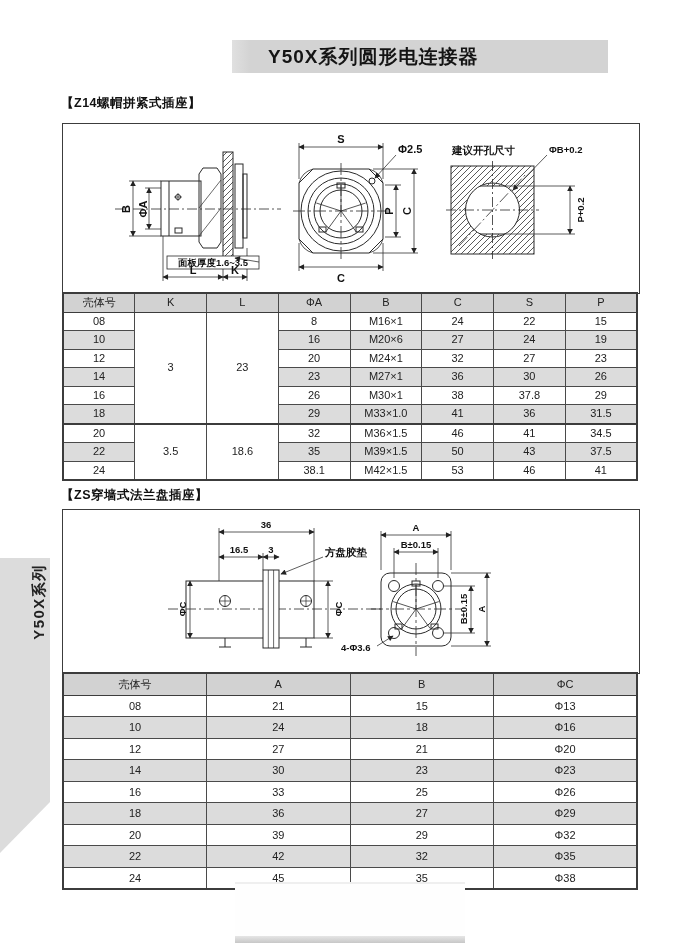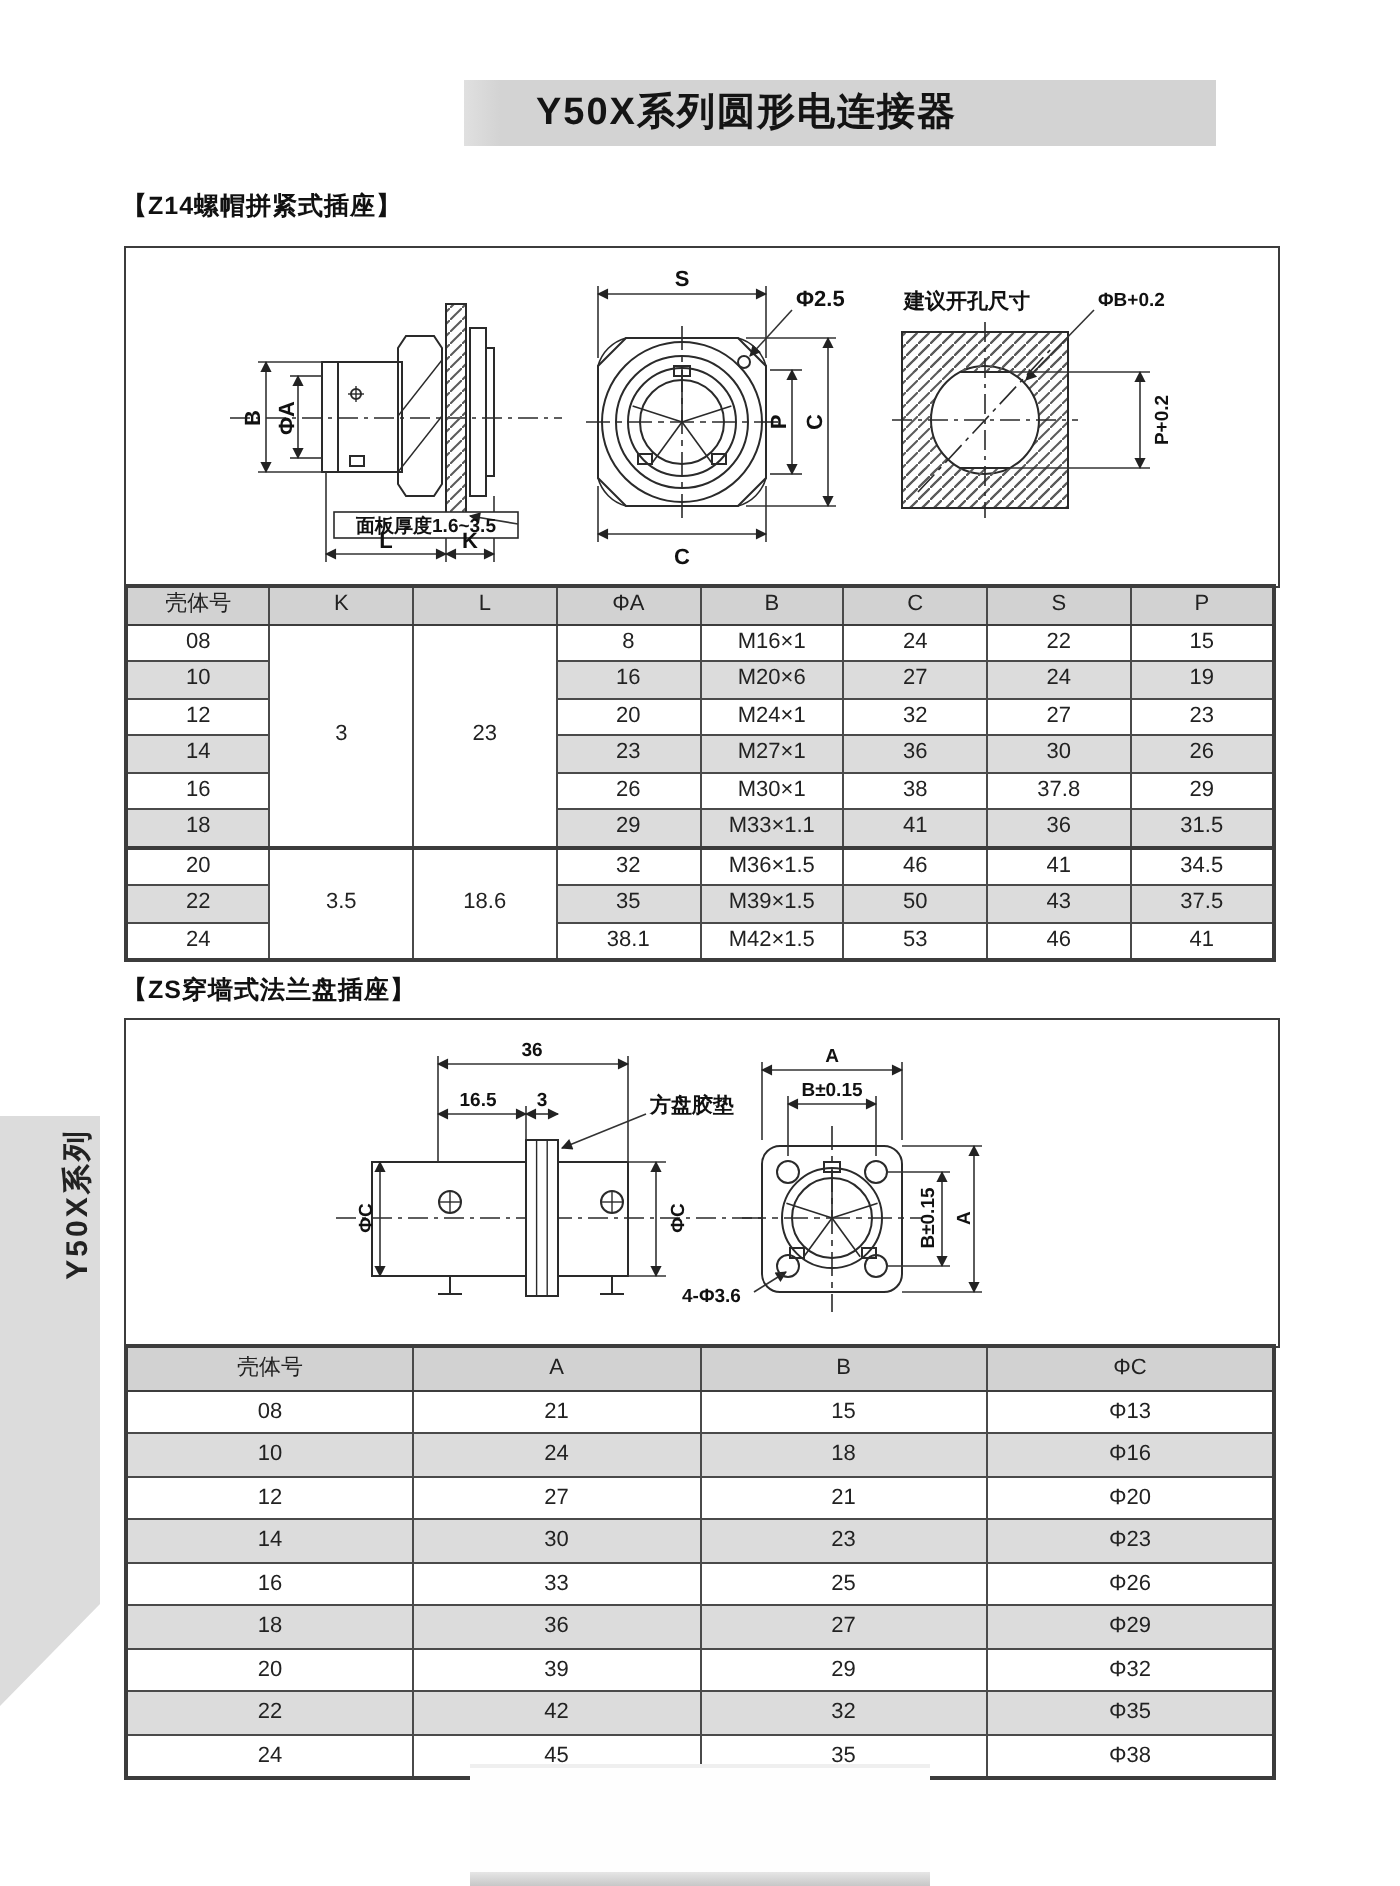"M33×1.1" td { text: 1.1 -> 1.0 }
